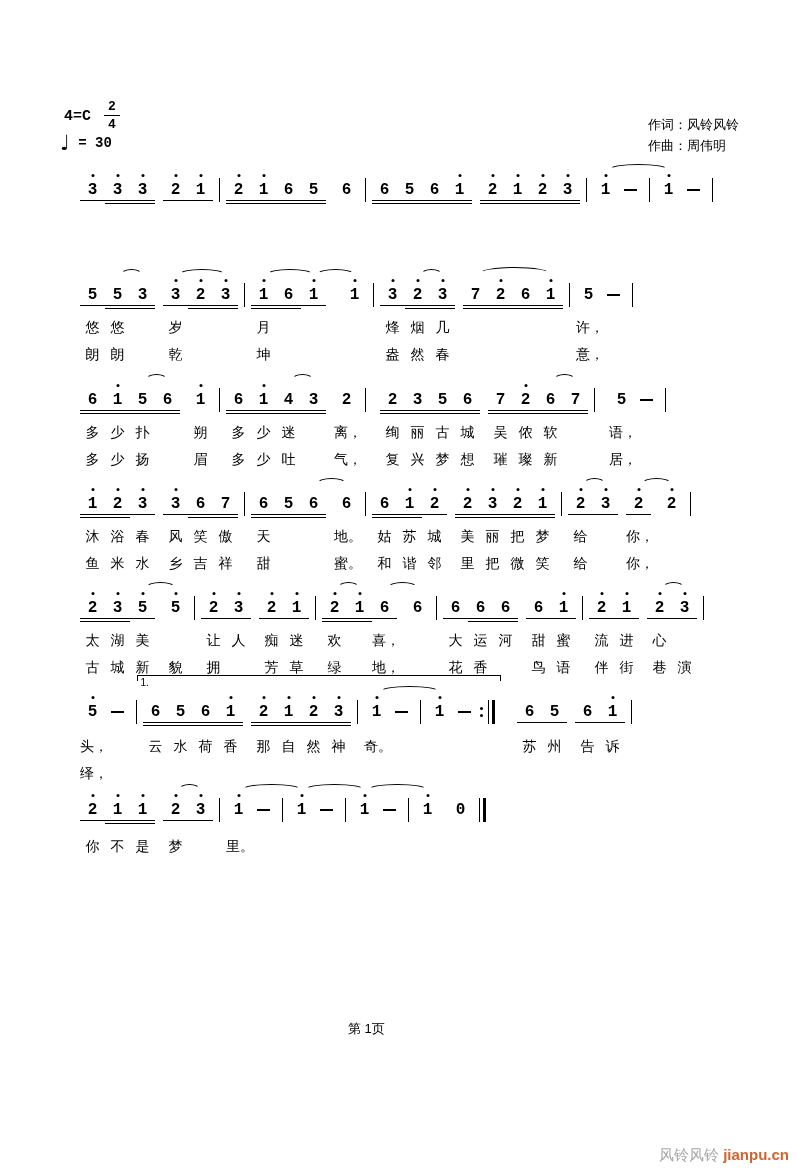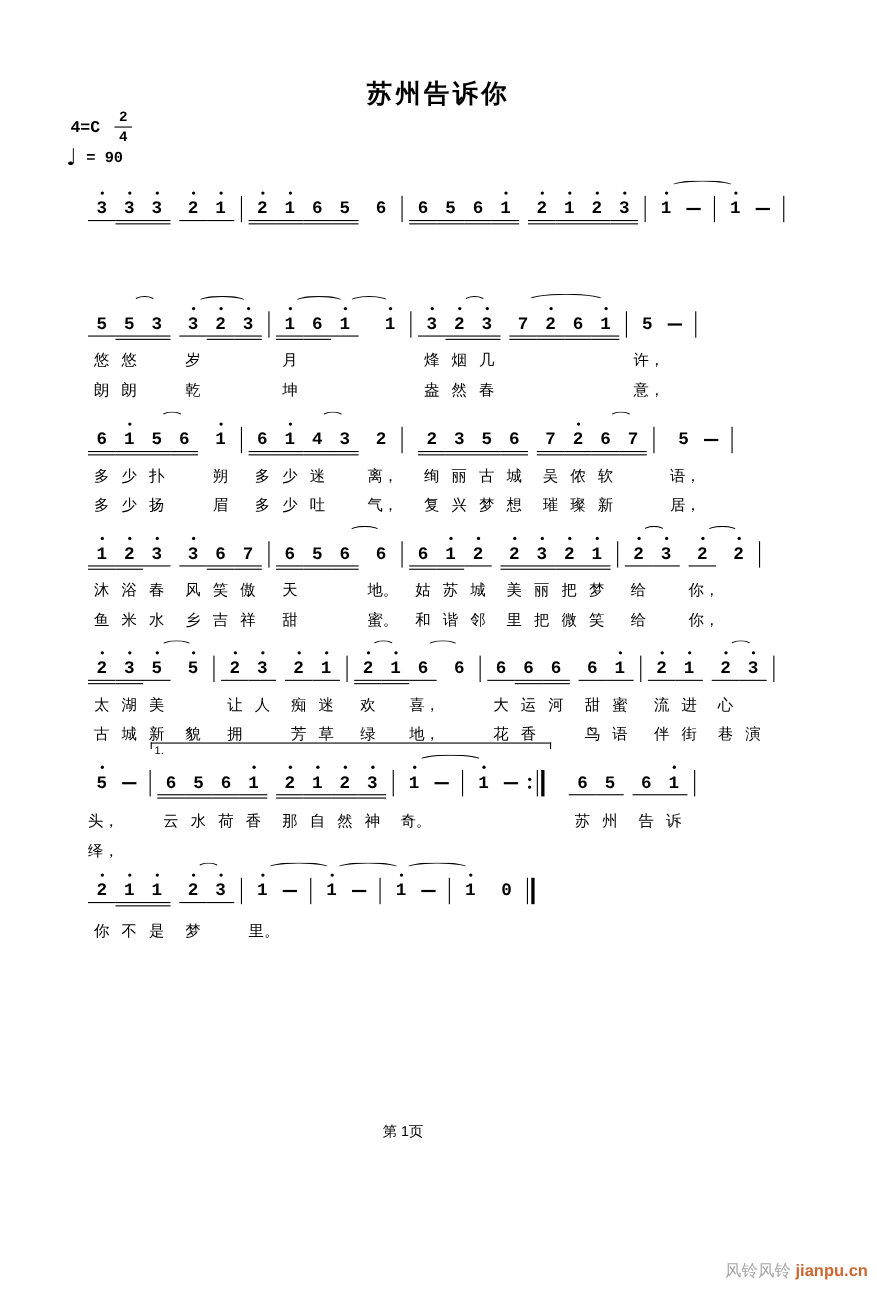"苏州告诉你" div.title { html: <div>苏州告诉你</div> -> none }
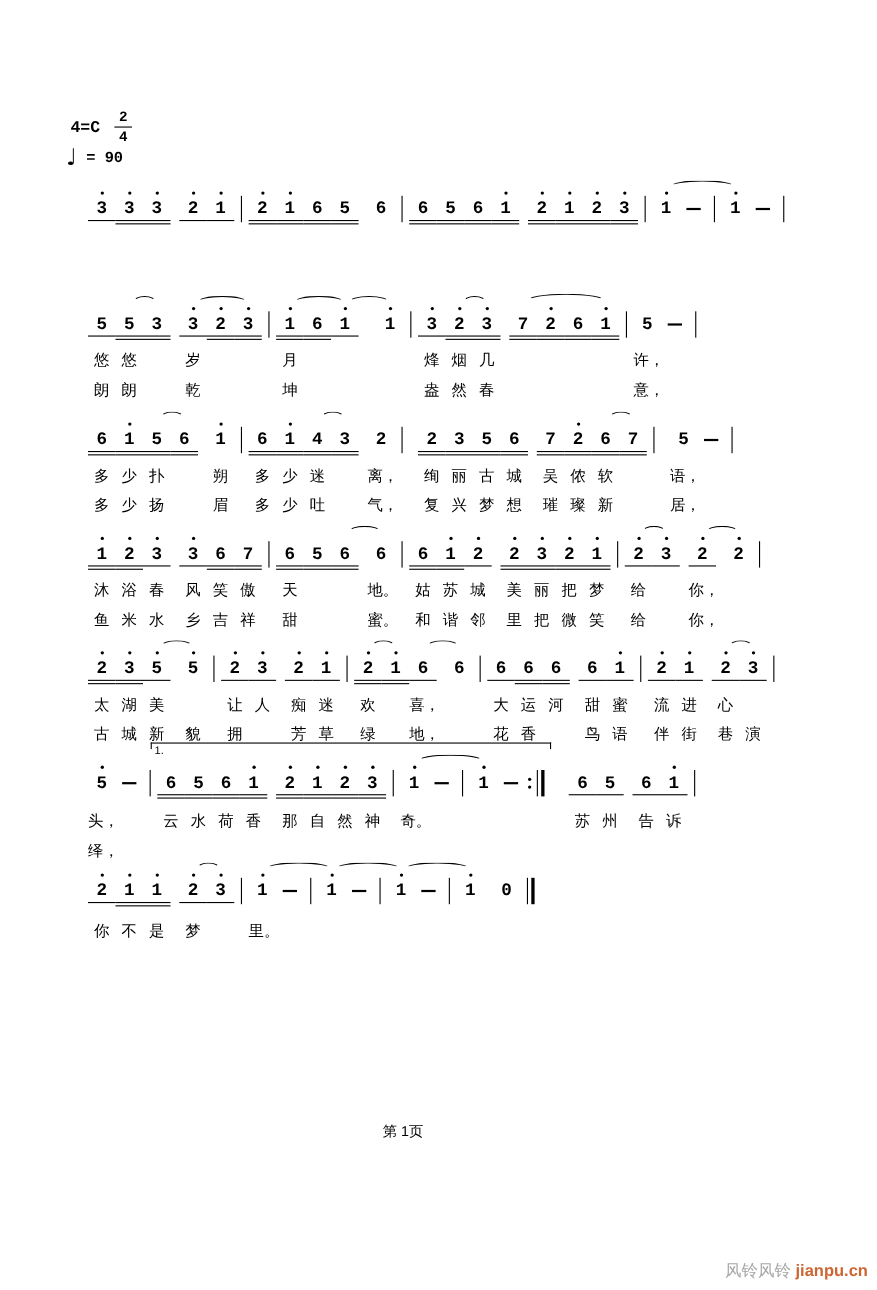"作词：风铃风铃" div.credits { html: none -> <div> <div>作词：风铃风铃</div> <div>作曲：周伟明</div> </div> }
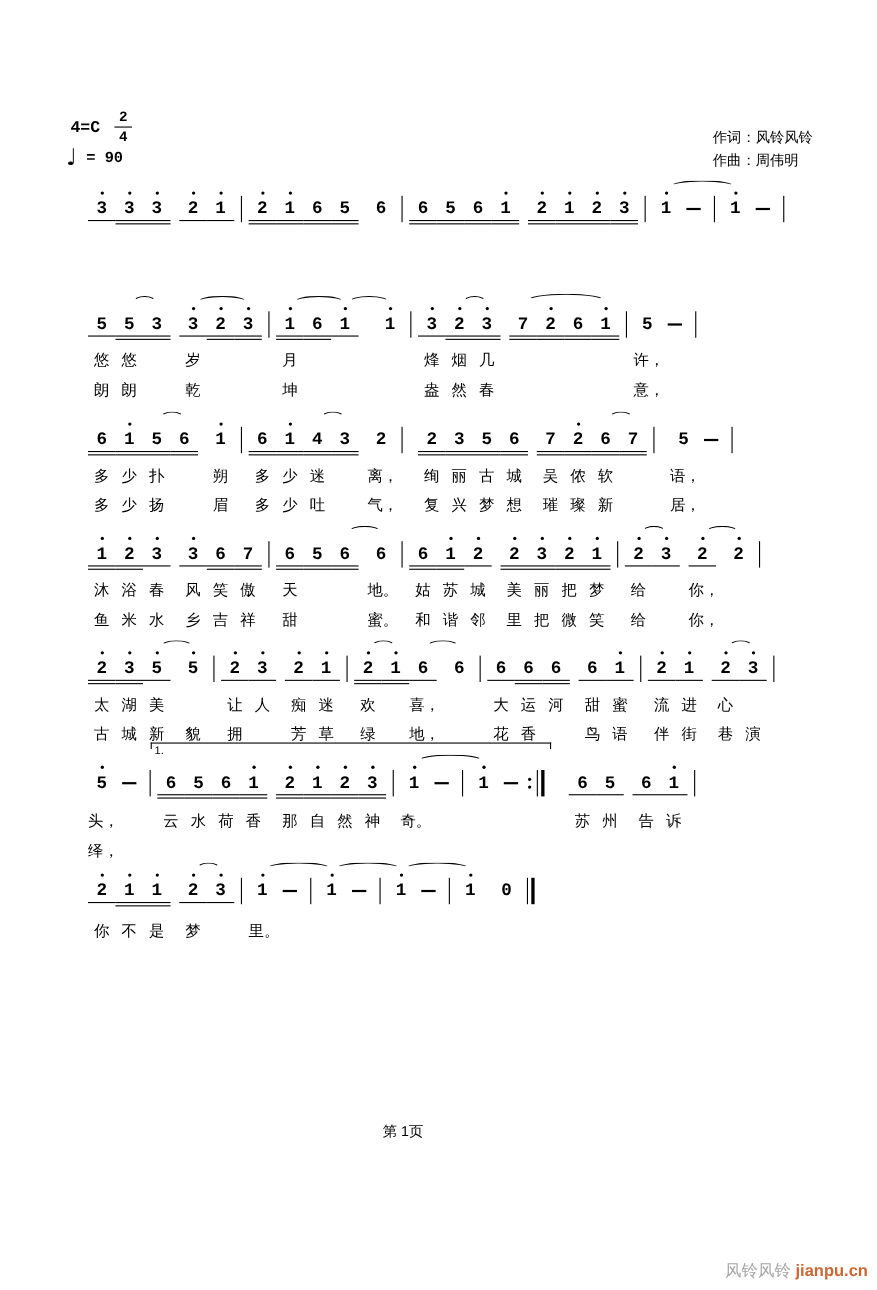"= 90" span { text: 90 -> 30 }
